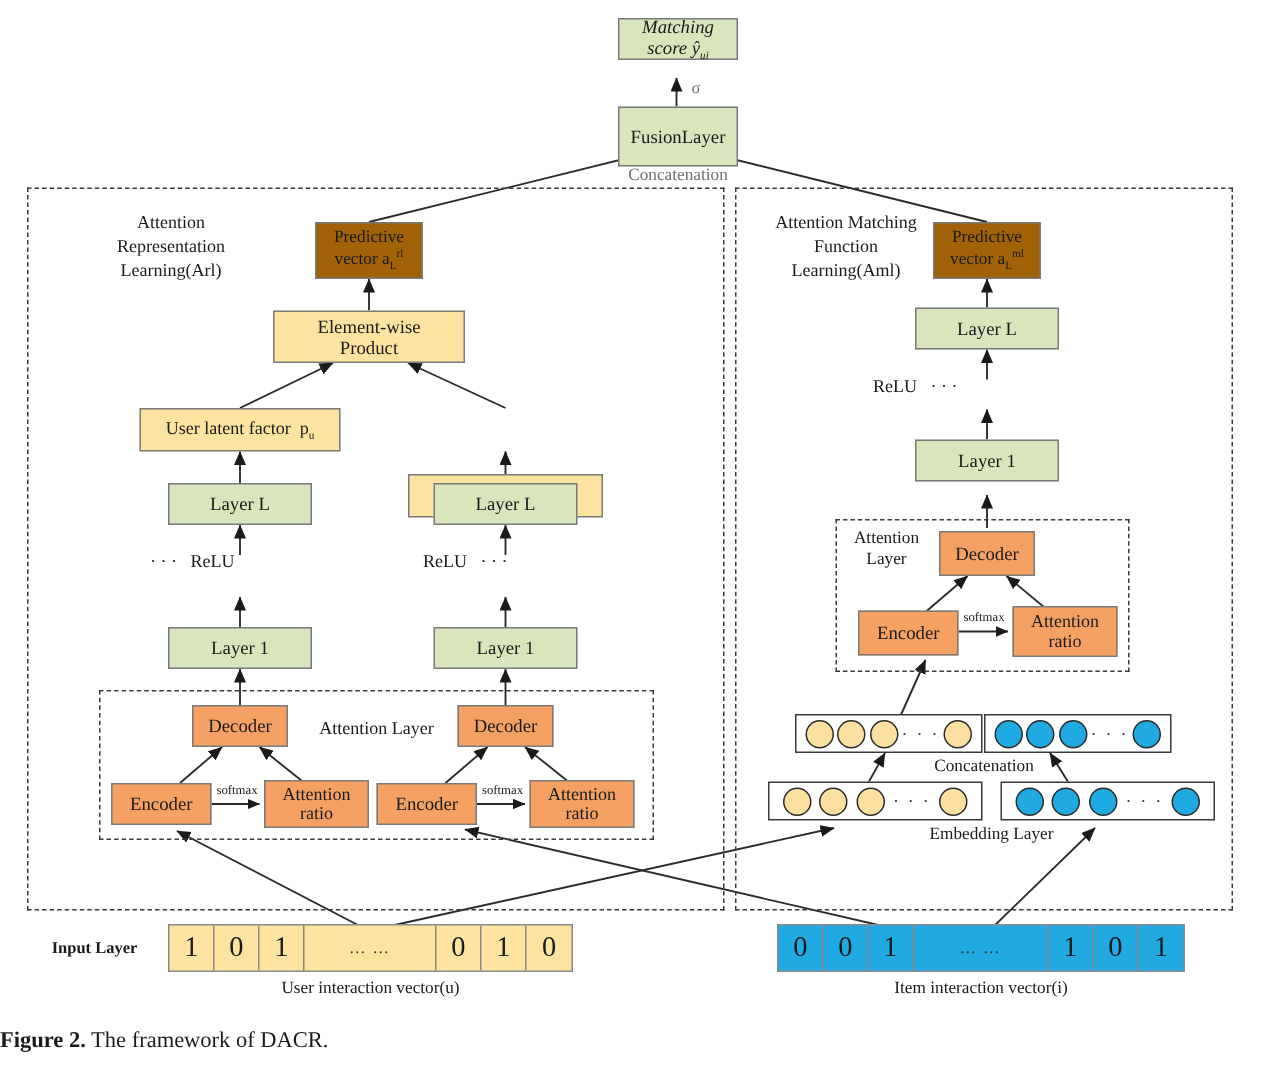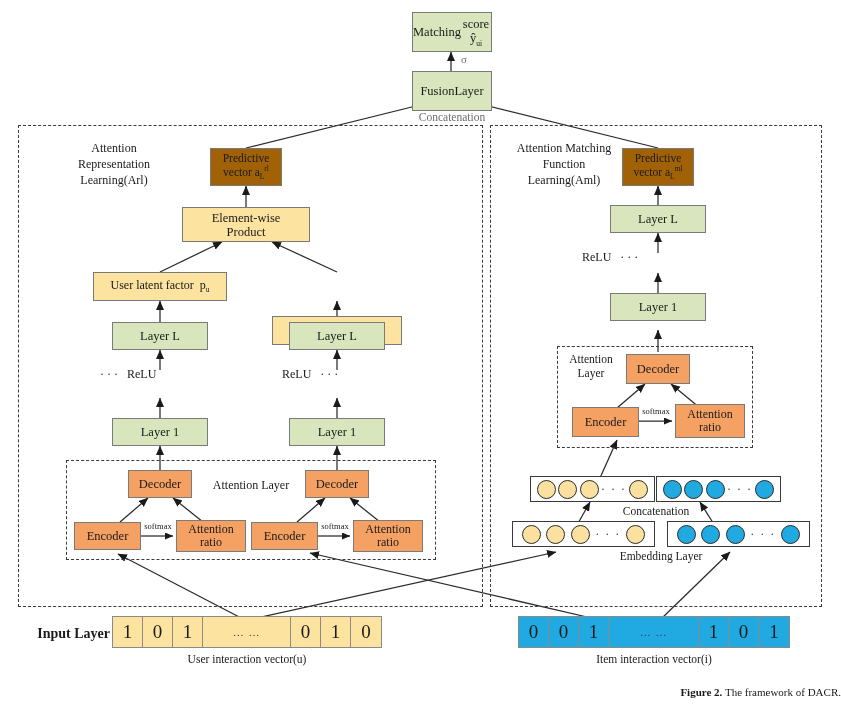"Matching" div.box { flex-direction: none -> column; font-style: none -> italic; height: 40px -> 28px }
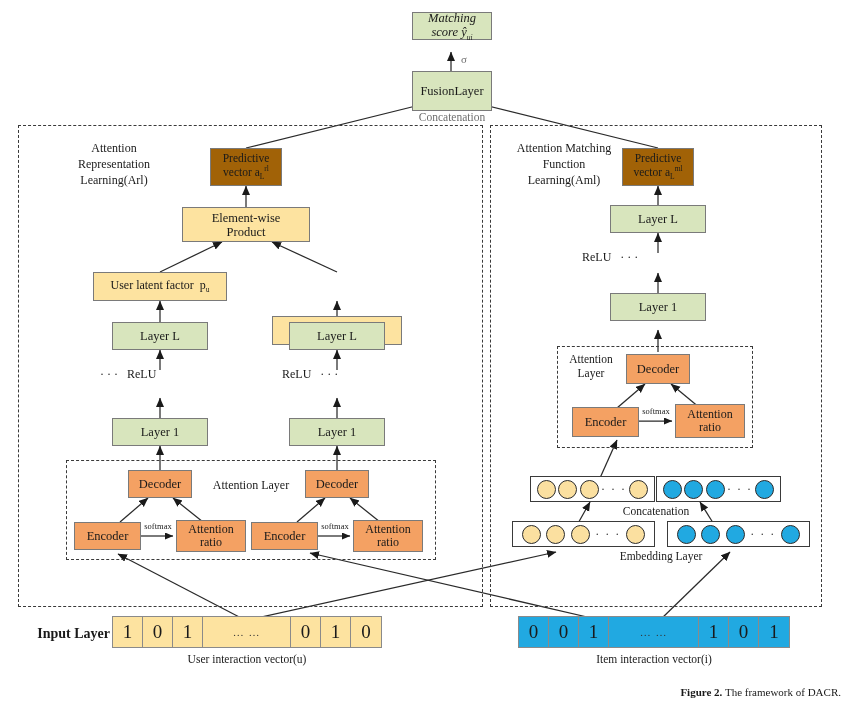"Input Layer" div.lbl { font-size: 14px -> 11px; text-align: right -> center }
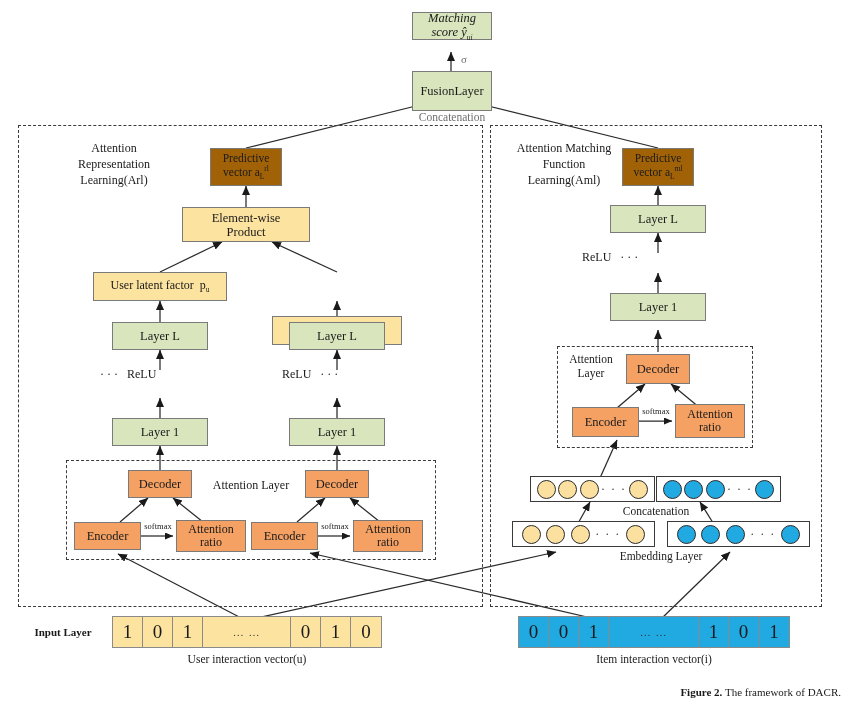"Figure 2. The framework of" .caption { font-size: 11px -> 15px; text-align: right -> left }
